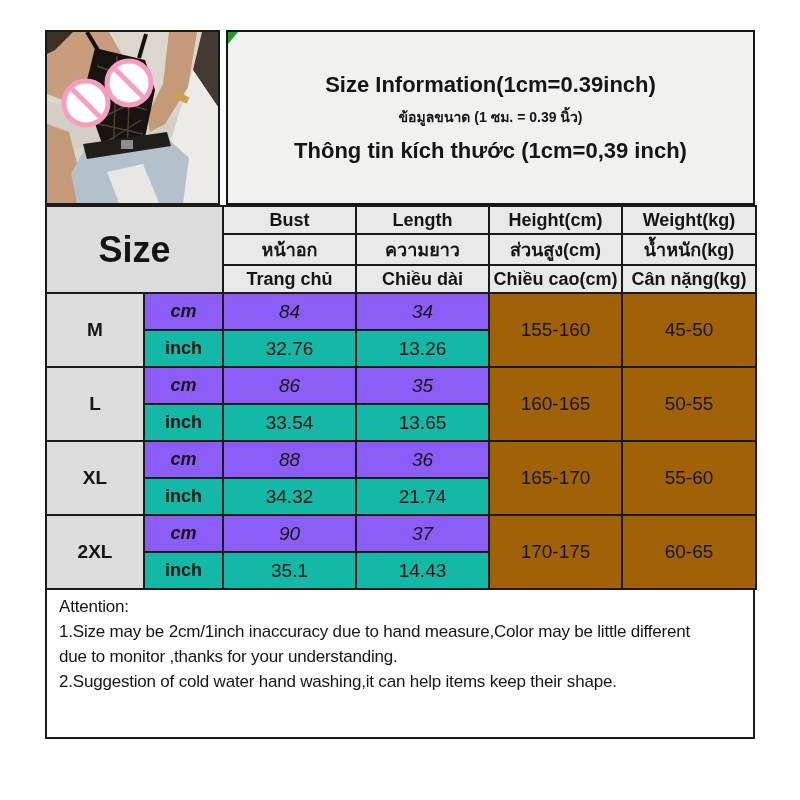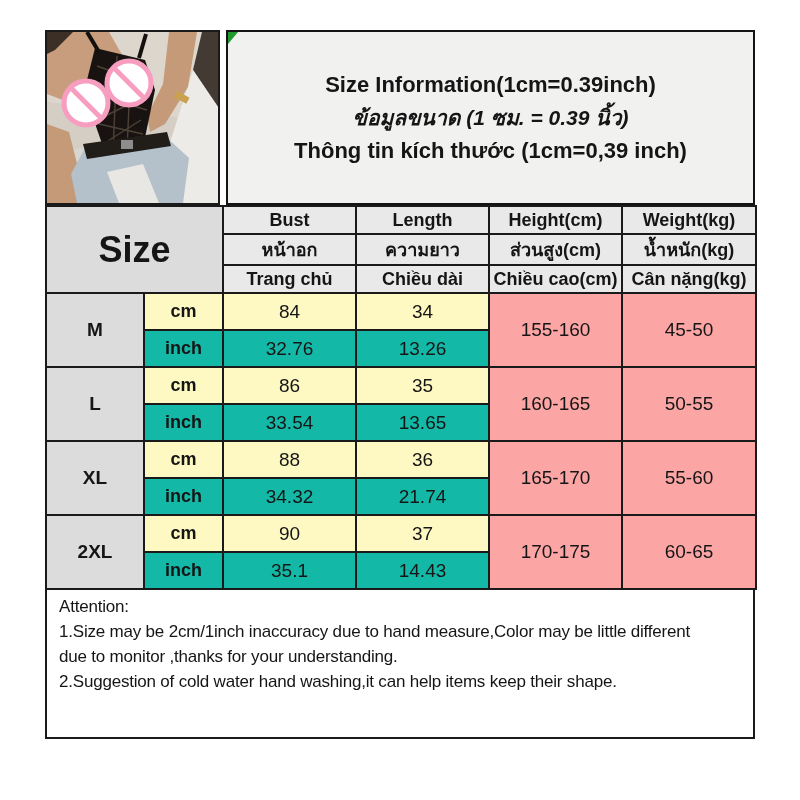"ข้อมูลขนาด (1 ซม. = 0.39" .title-th { font-size: 21px -> 14px; font-style: italic -> none }
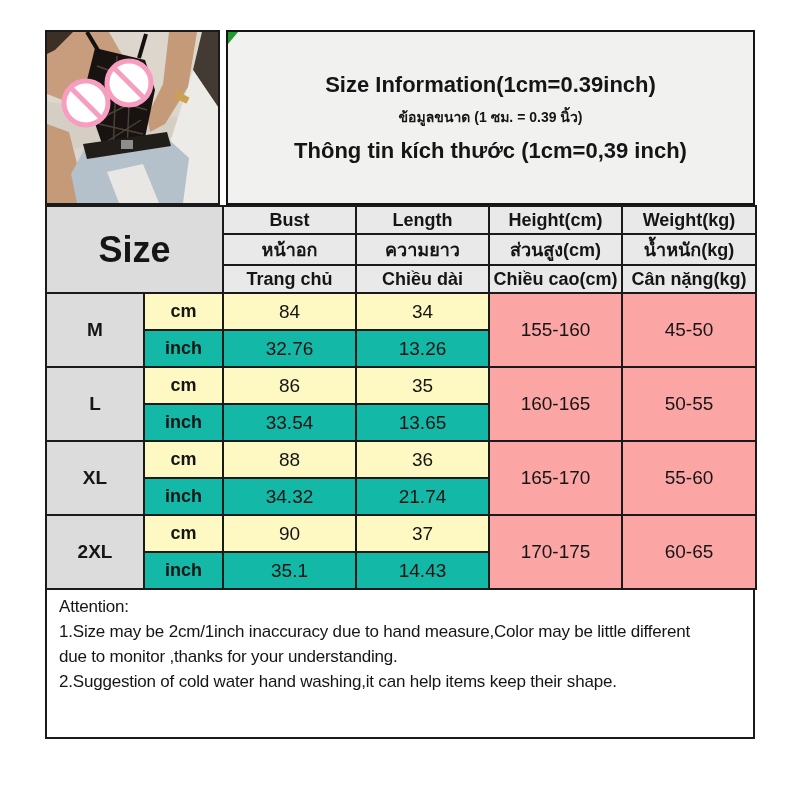"cm" .row-cm .cell-unit,.row-cm .cell-val { background: #fef9c3 -> #8b5cf6; font-style: none -> italic }
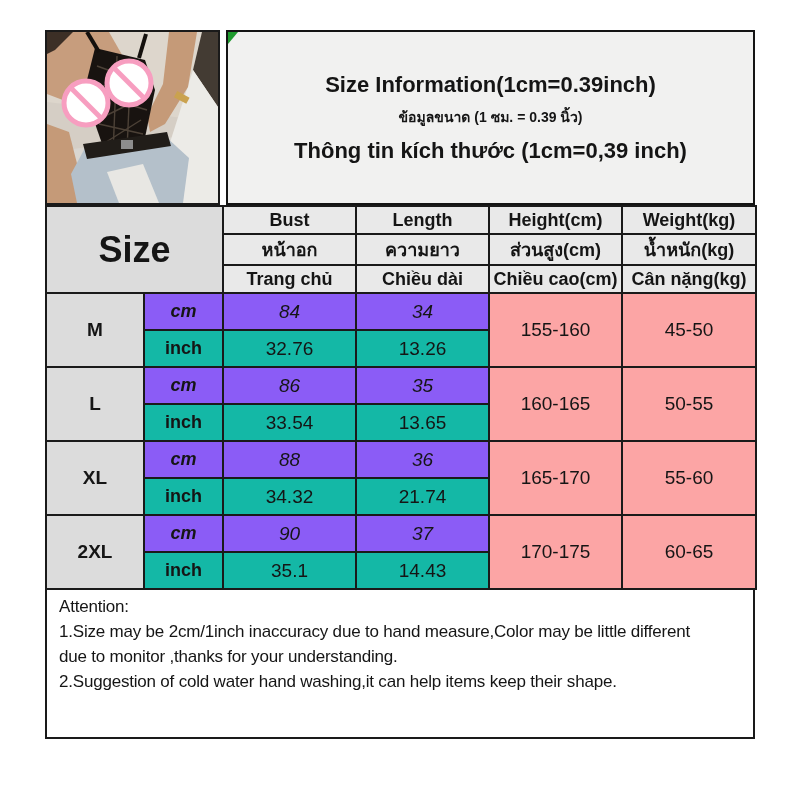"155-160" .cell-range { background: #fca5a5 -> #a16207 }
